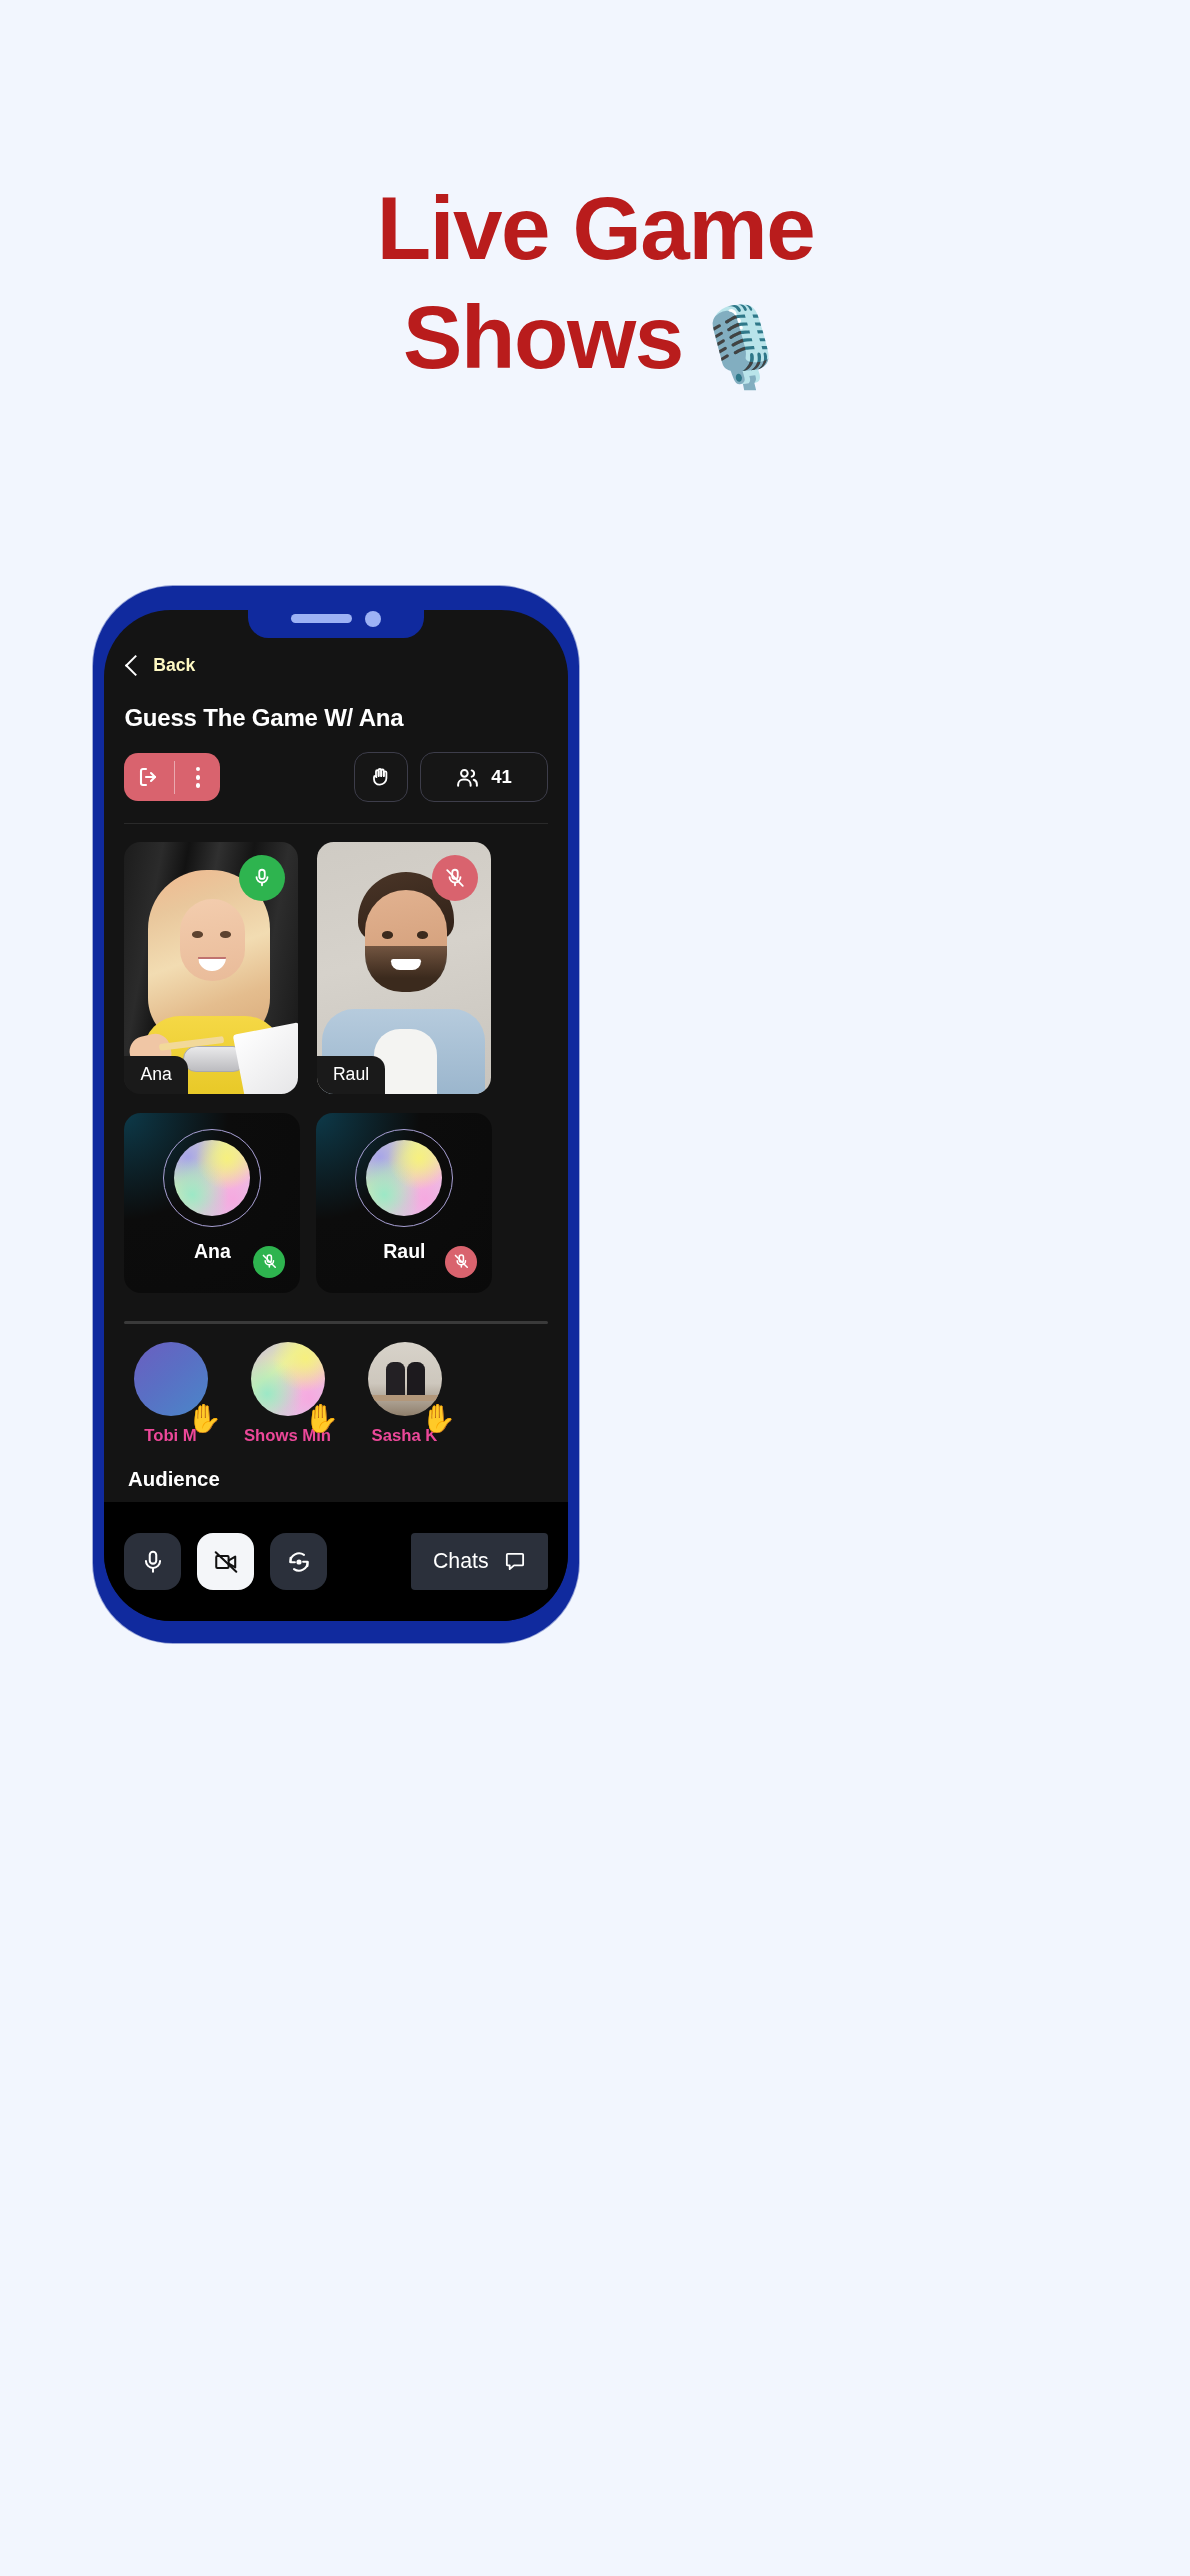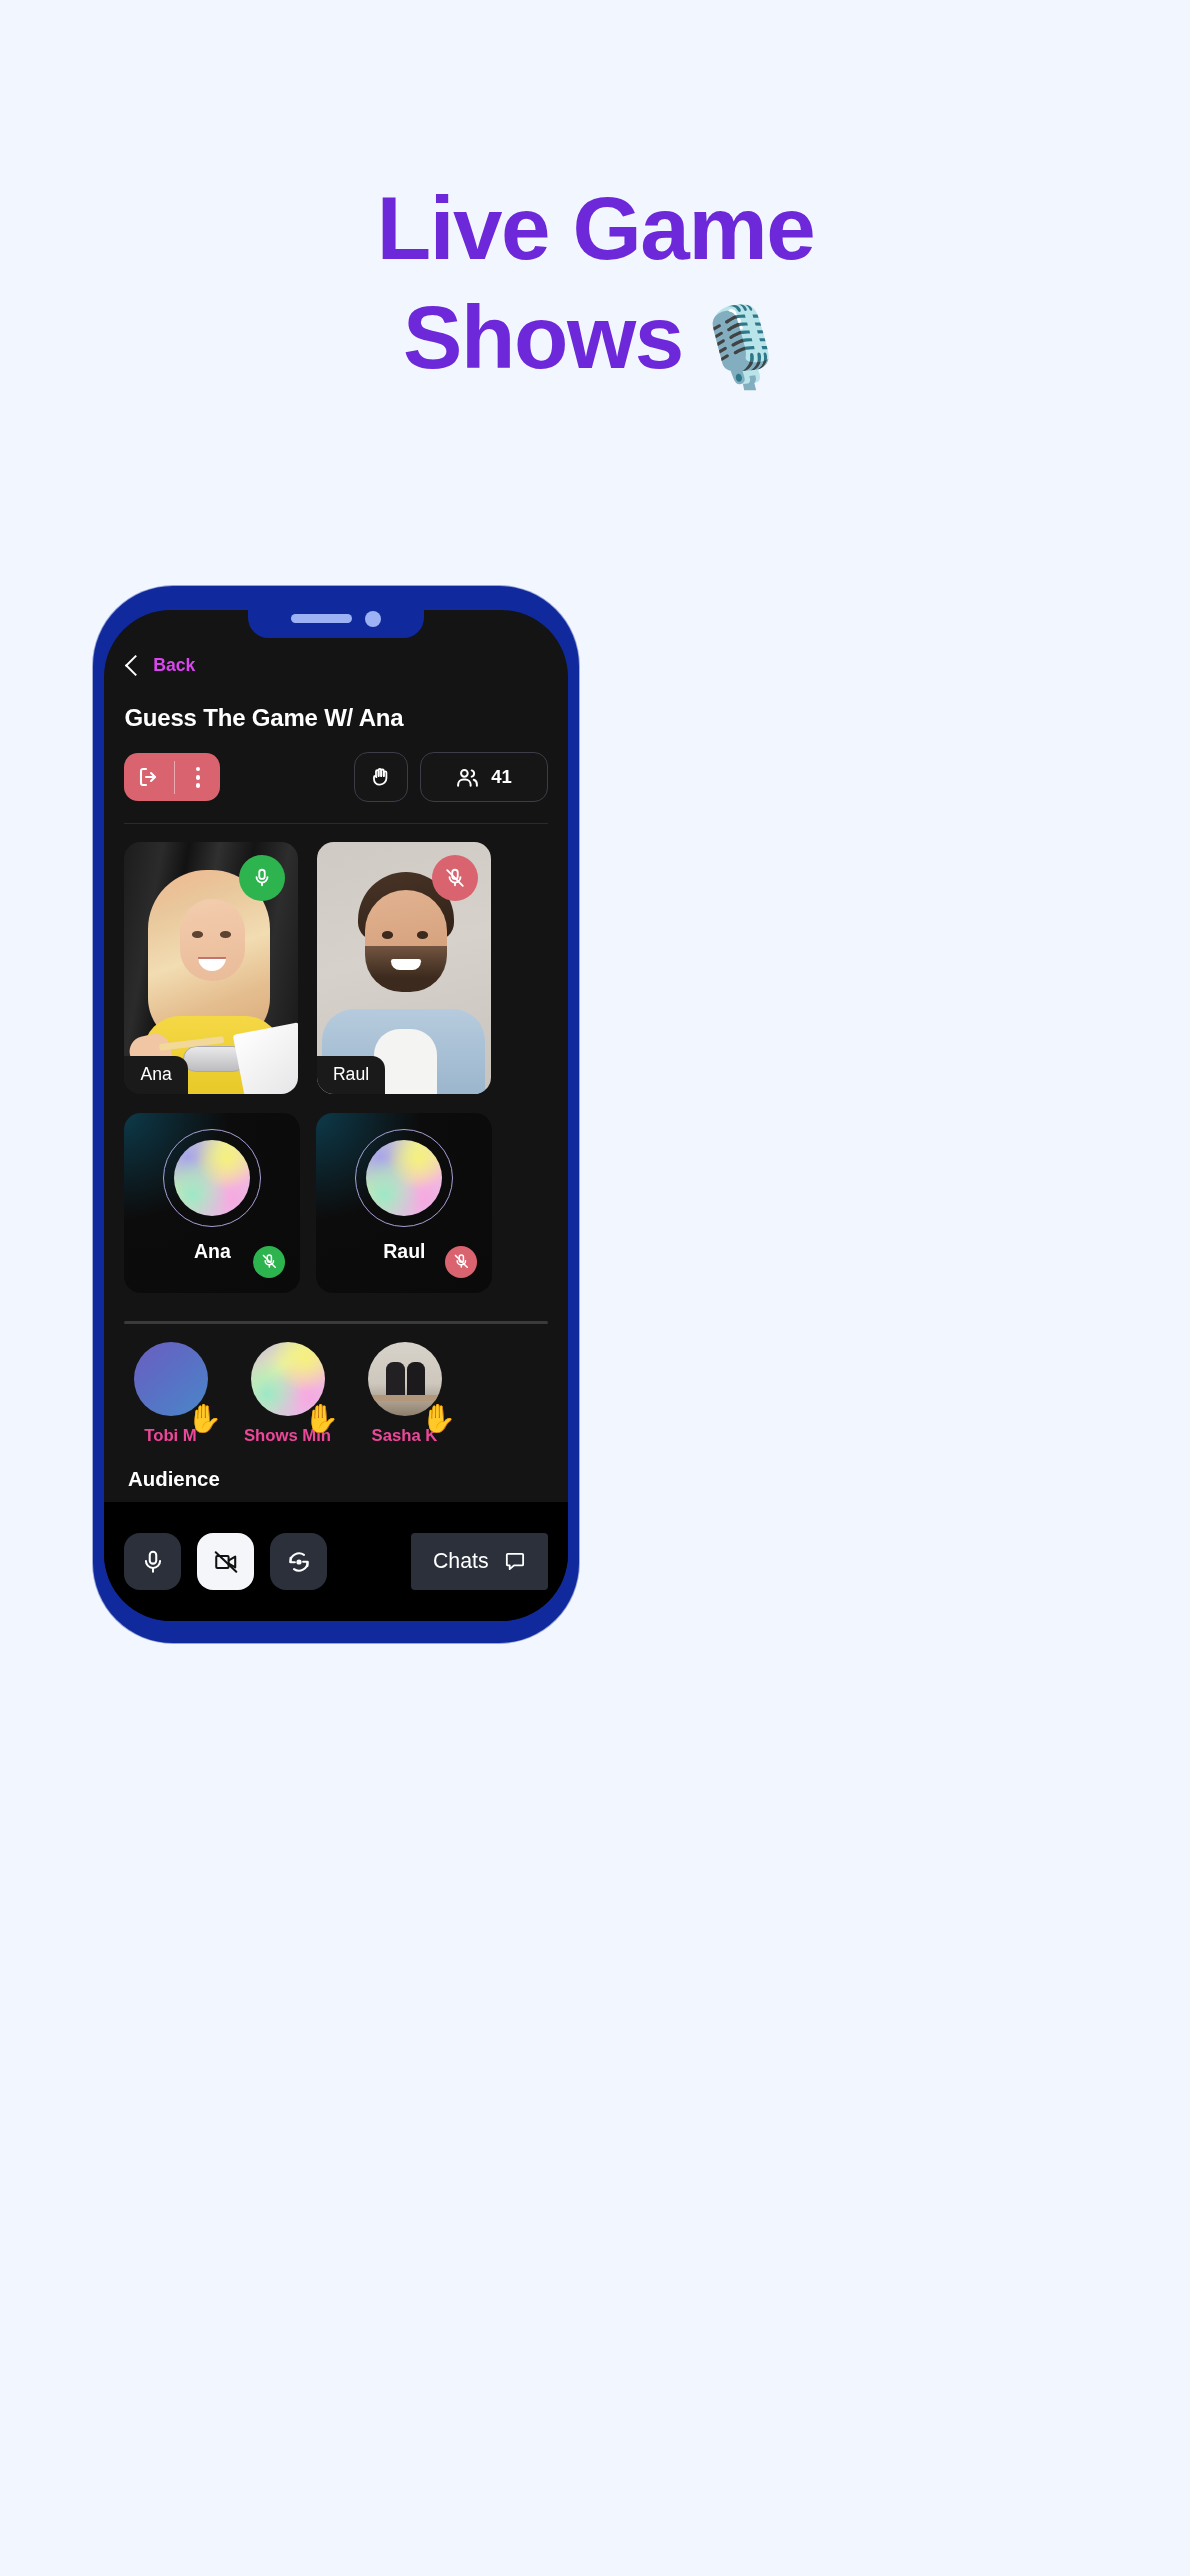"Live Game" .headline { color: #6d28d9 -> #b91c1c }
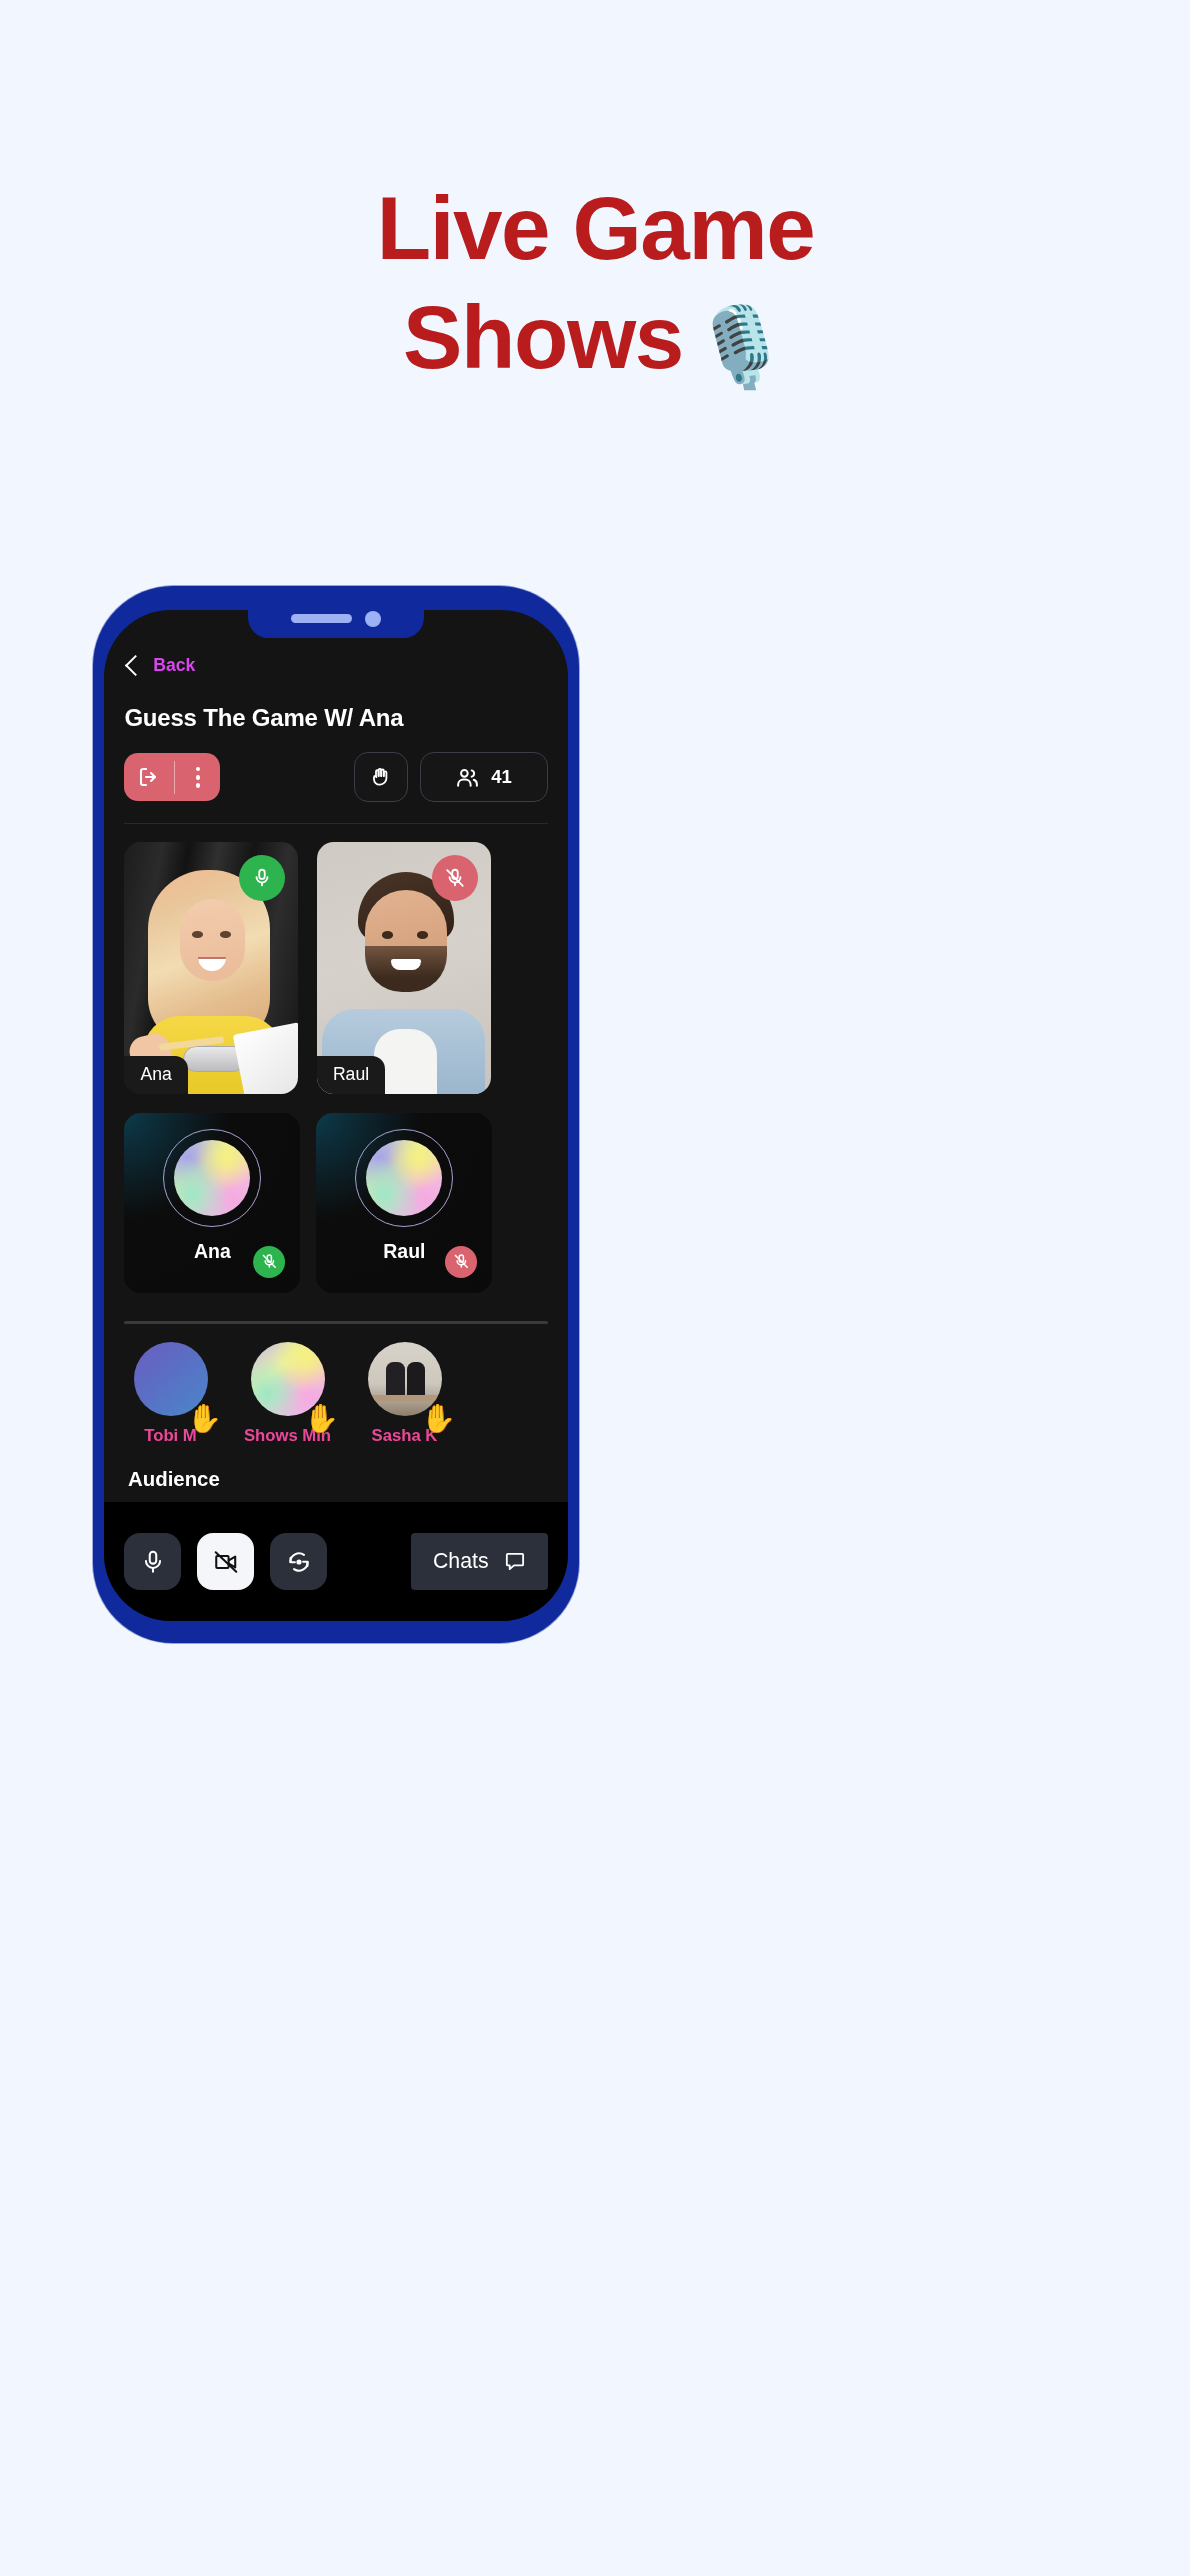"Back" .back-label { color: #d946ef -> #fef9c3 }
